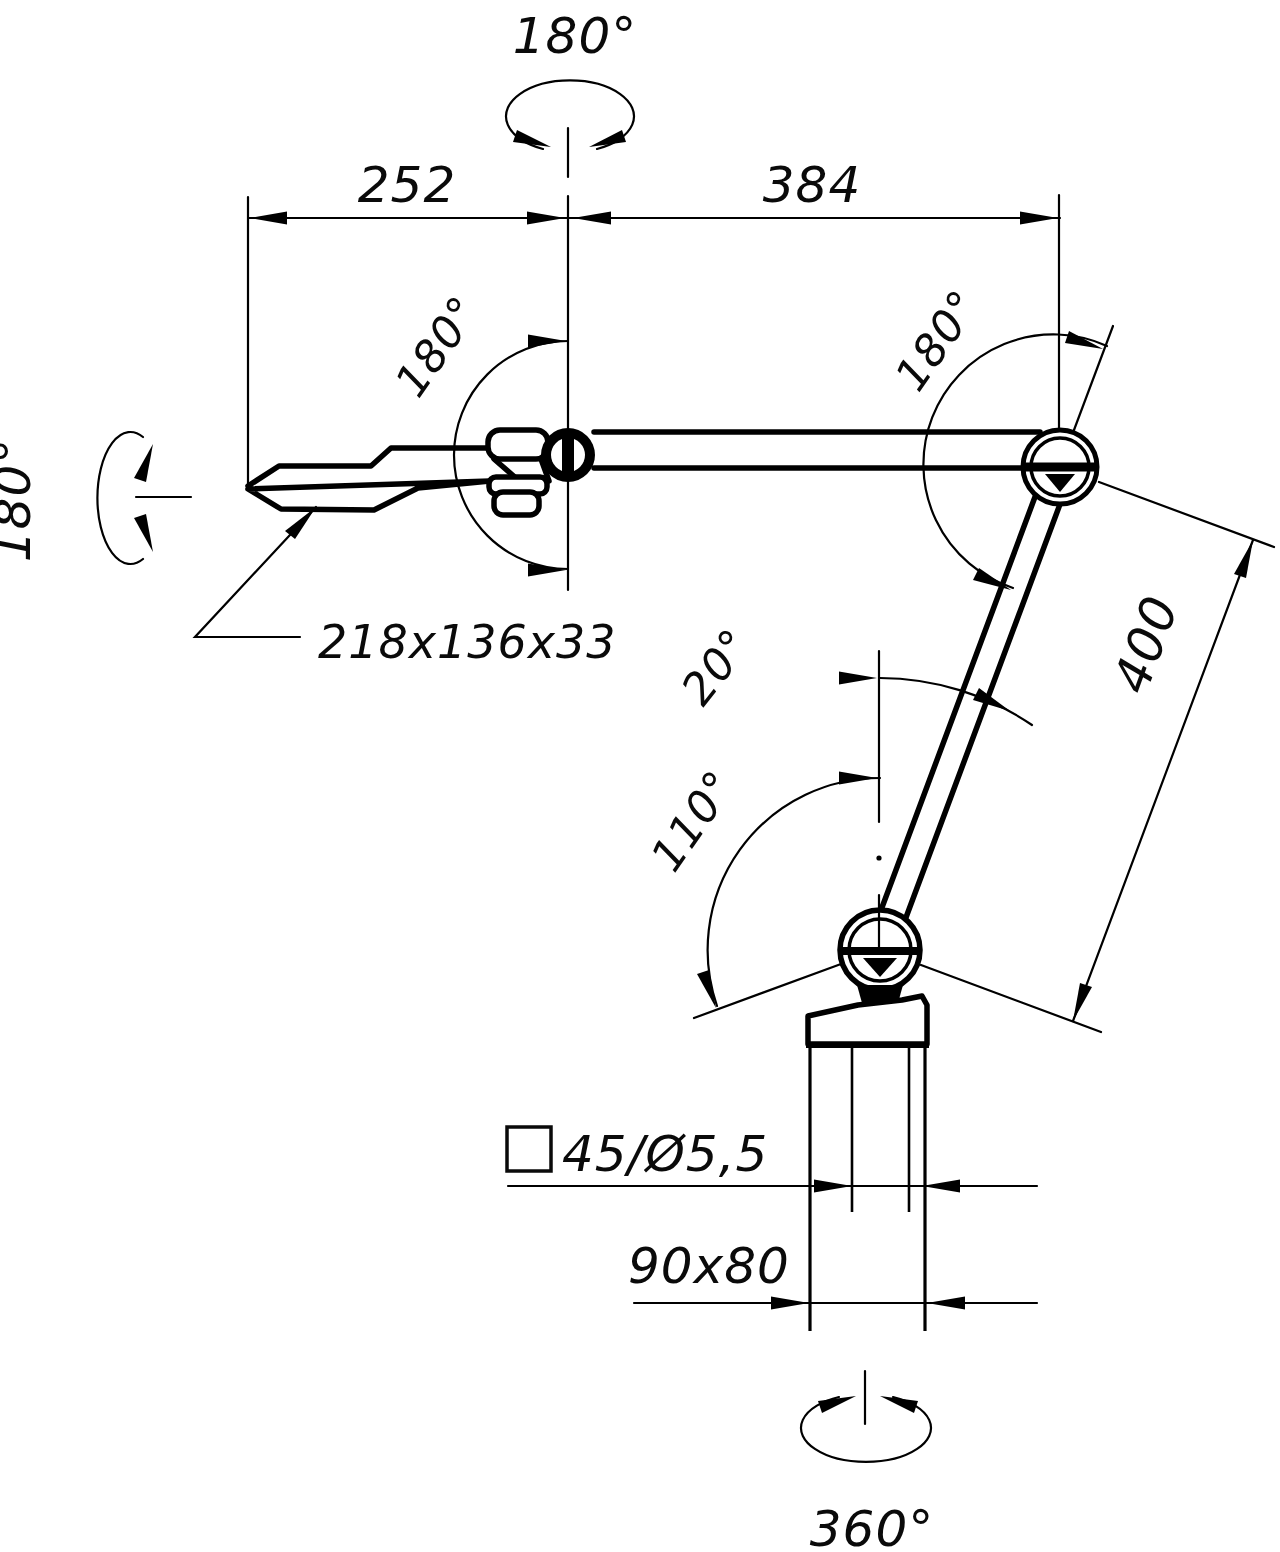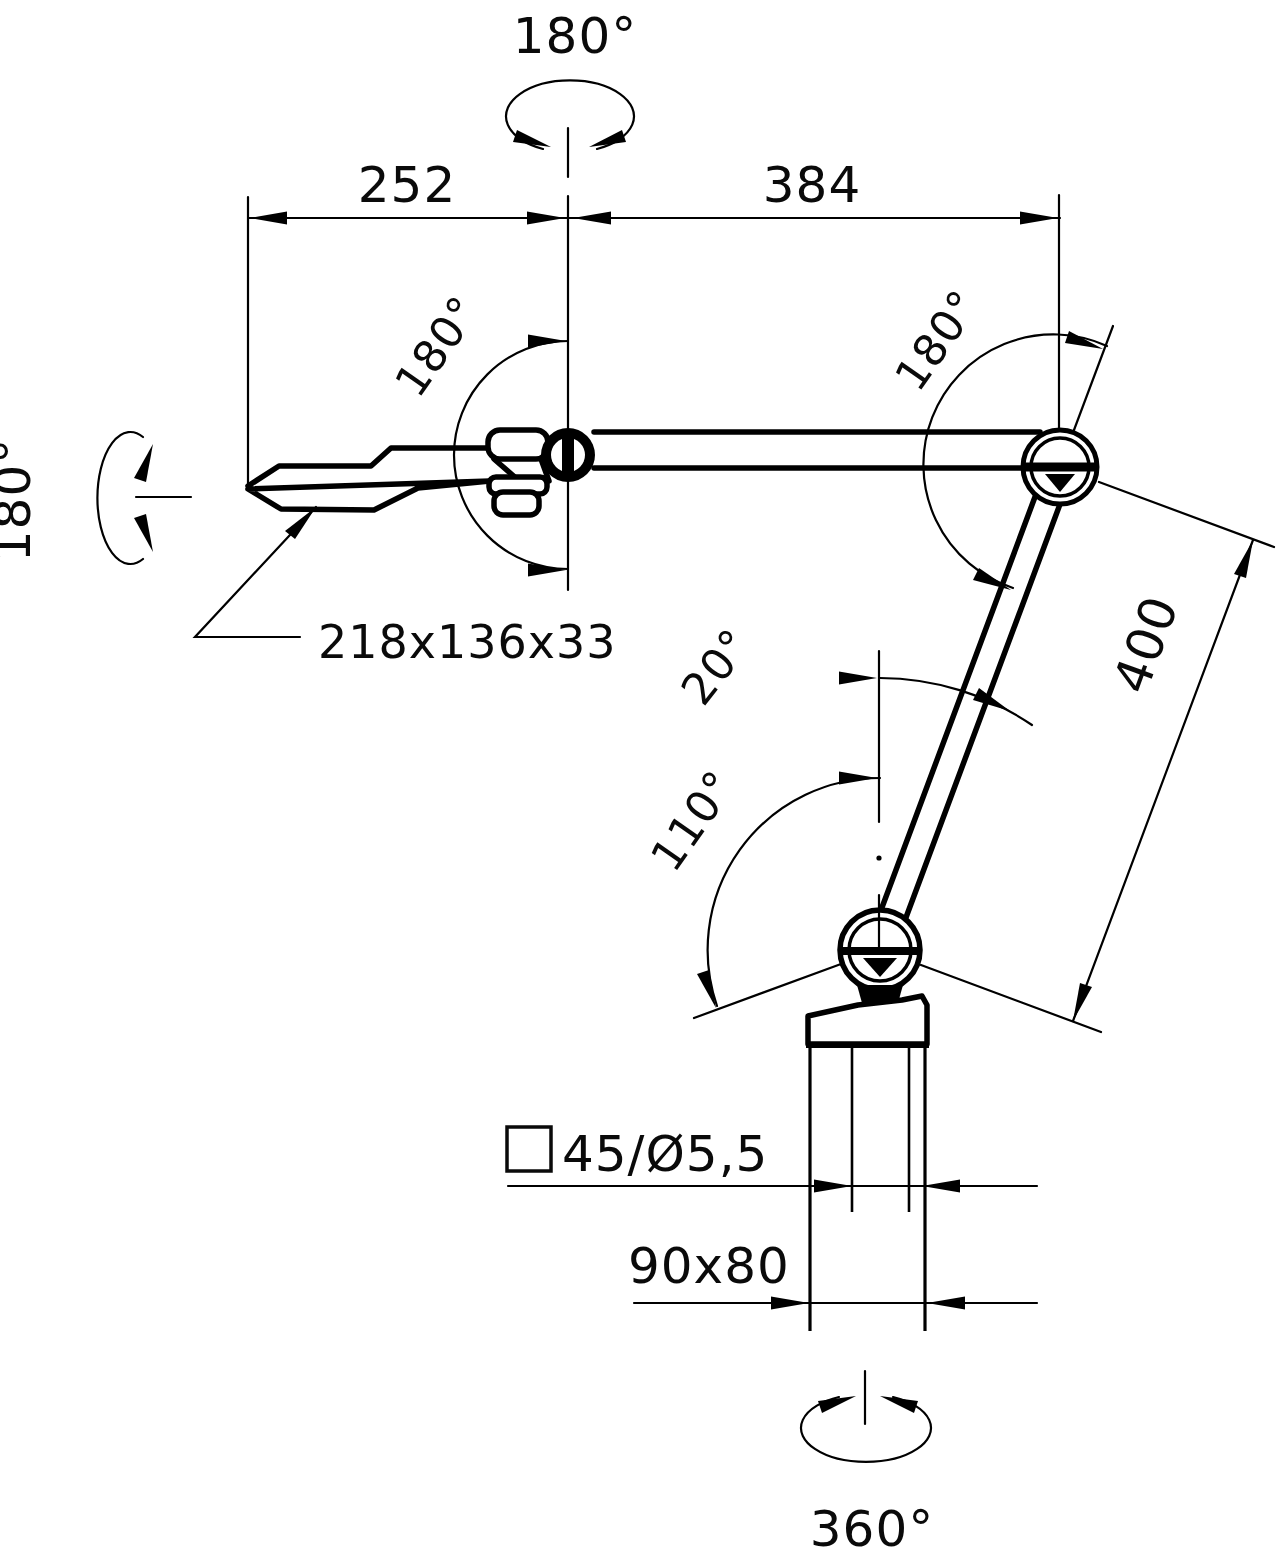"180°" .canvas { font-style: none -> italic }
